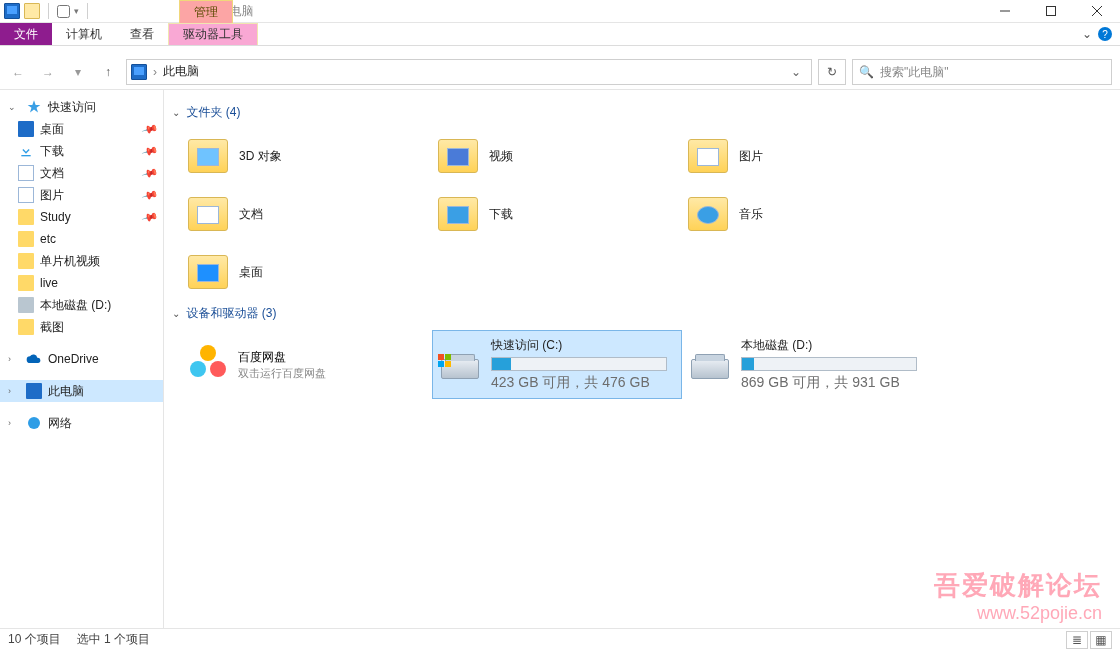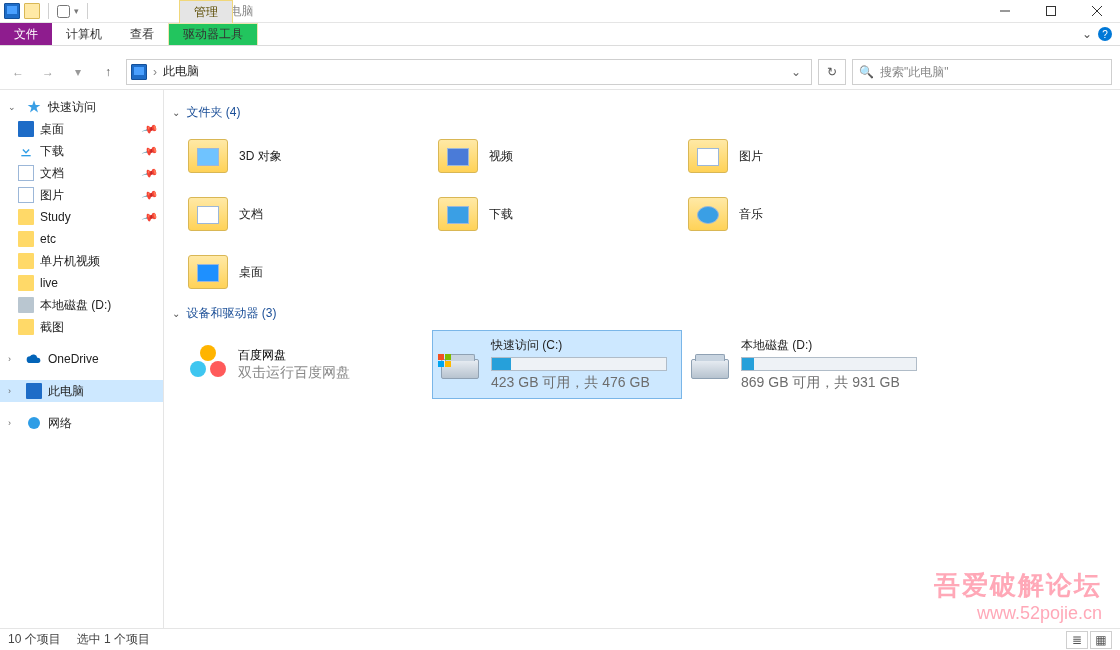"管理" .ctx-row { background: #e5e5e5 -> #fca5a5 }
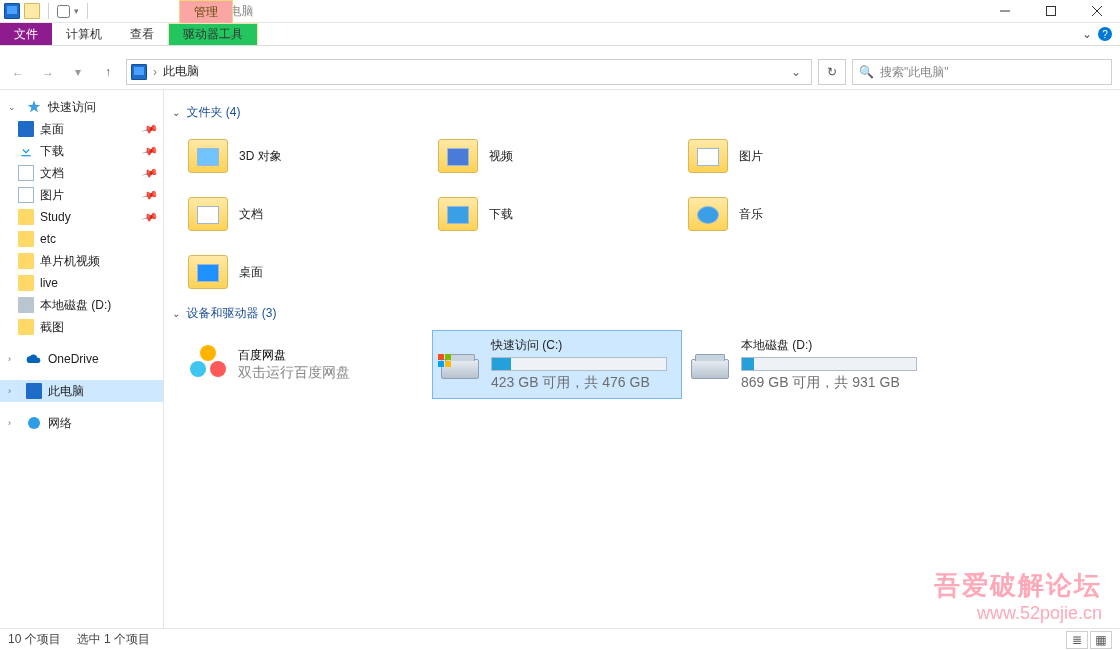"驱动器工具" .tab.ctx-tool { background: #22c55e -> #f9a8d4 }
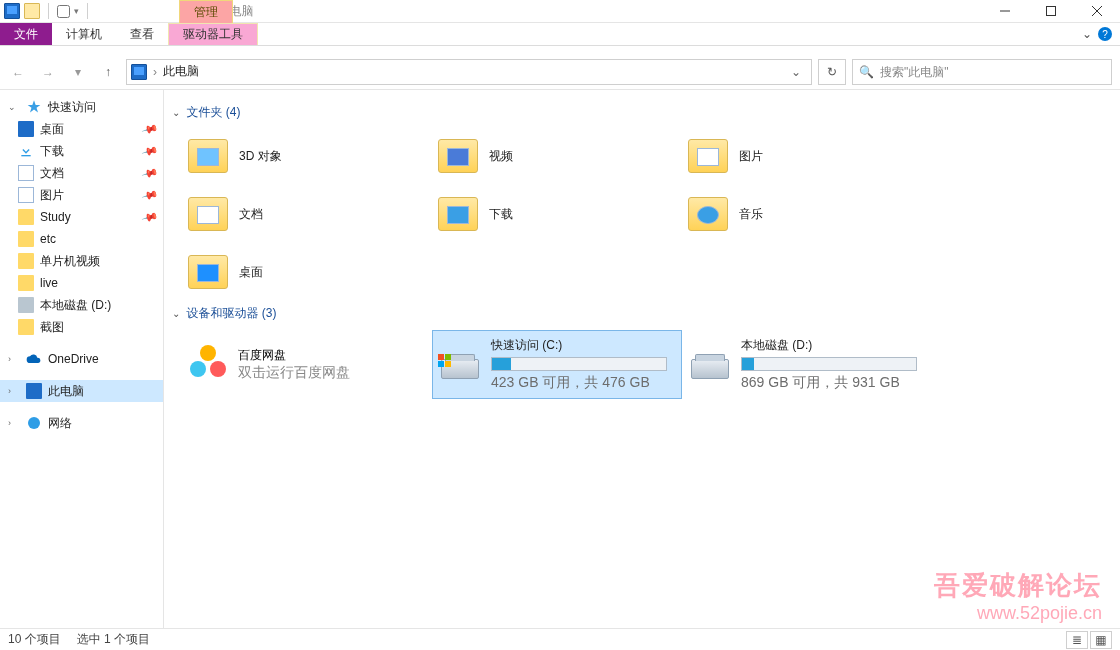"双击运行百度网盘" .baidu-tile .sub { font-size: 14px -> 11px }
